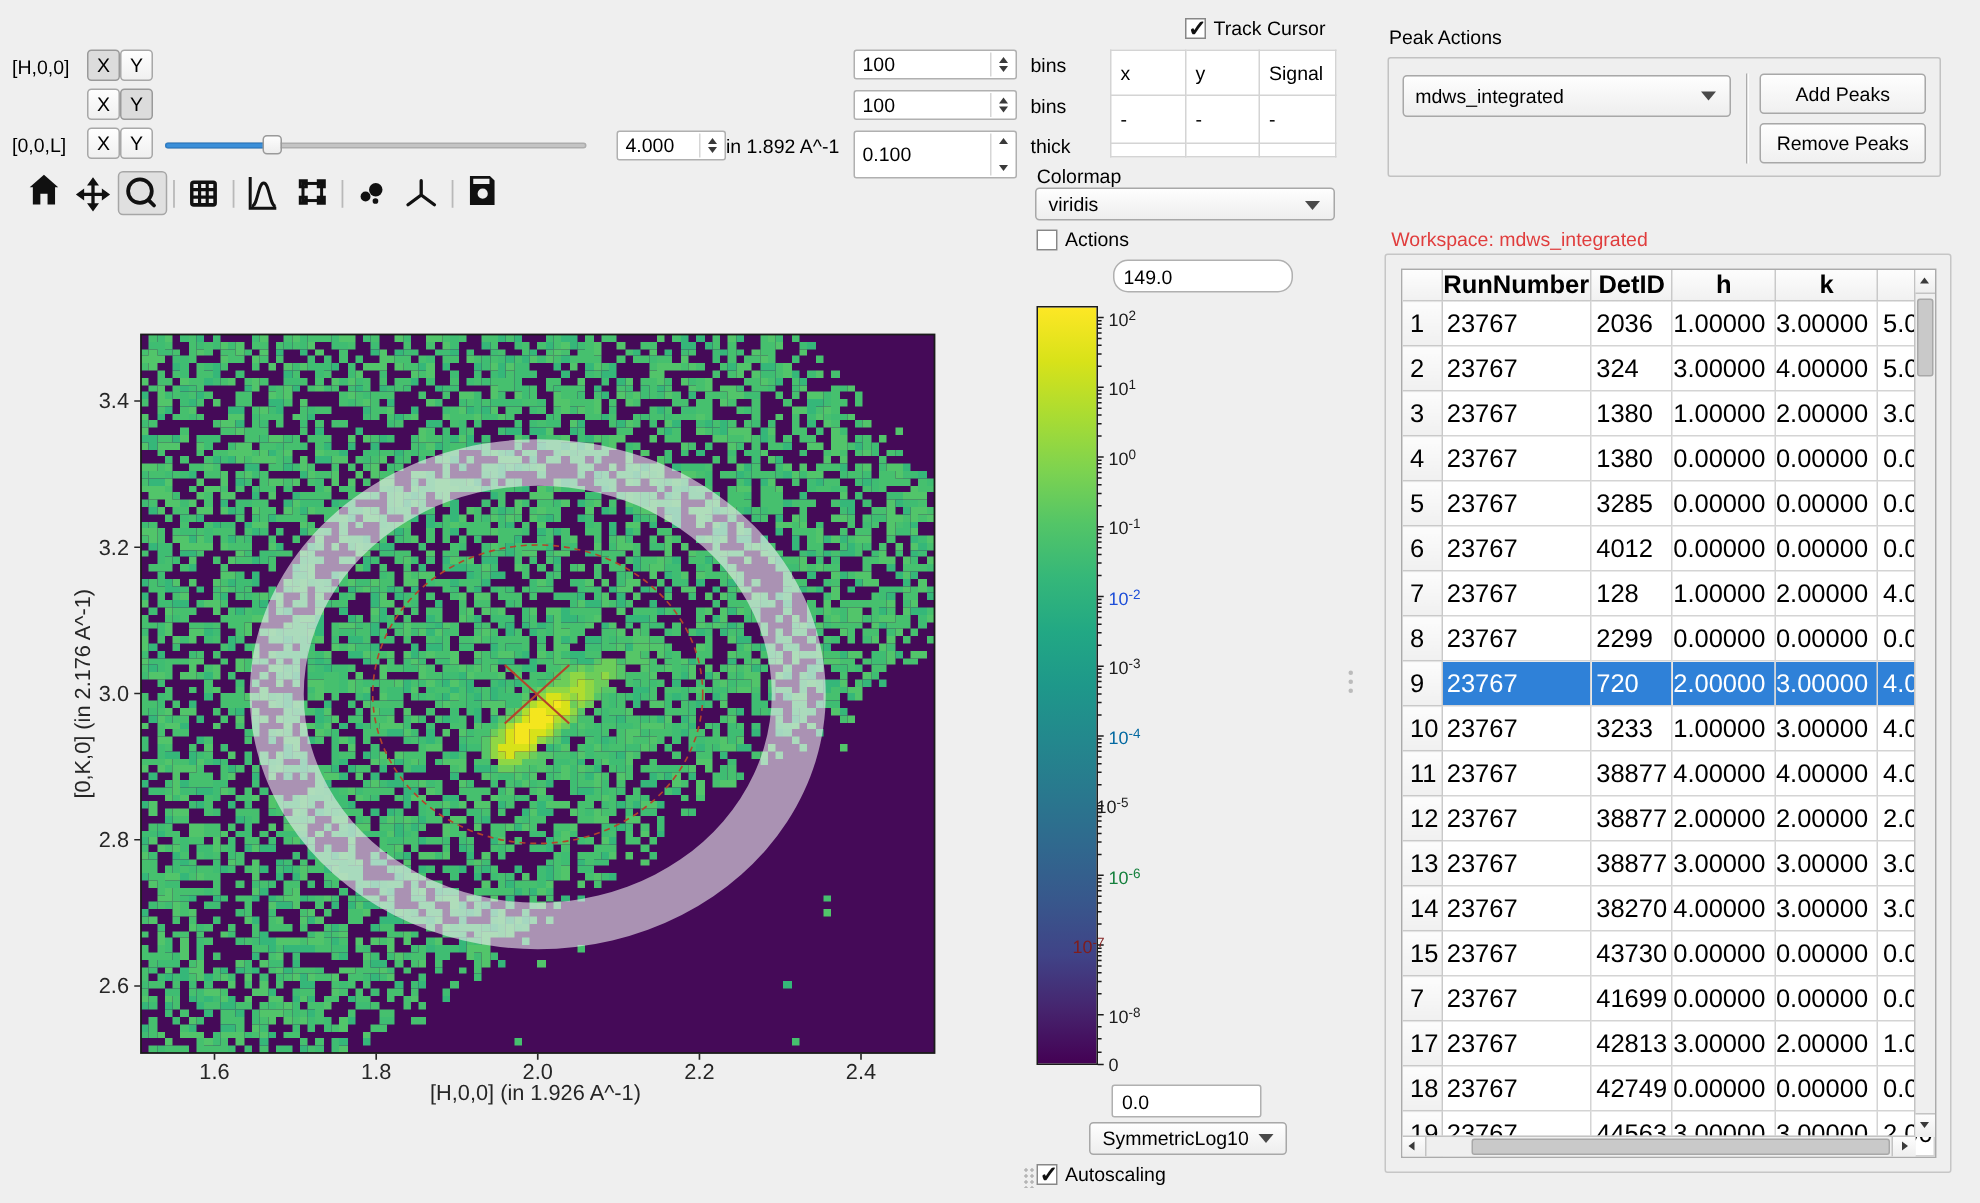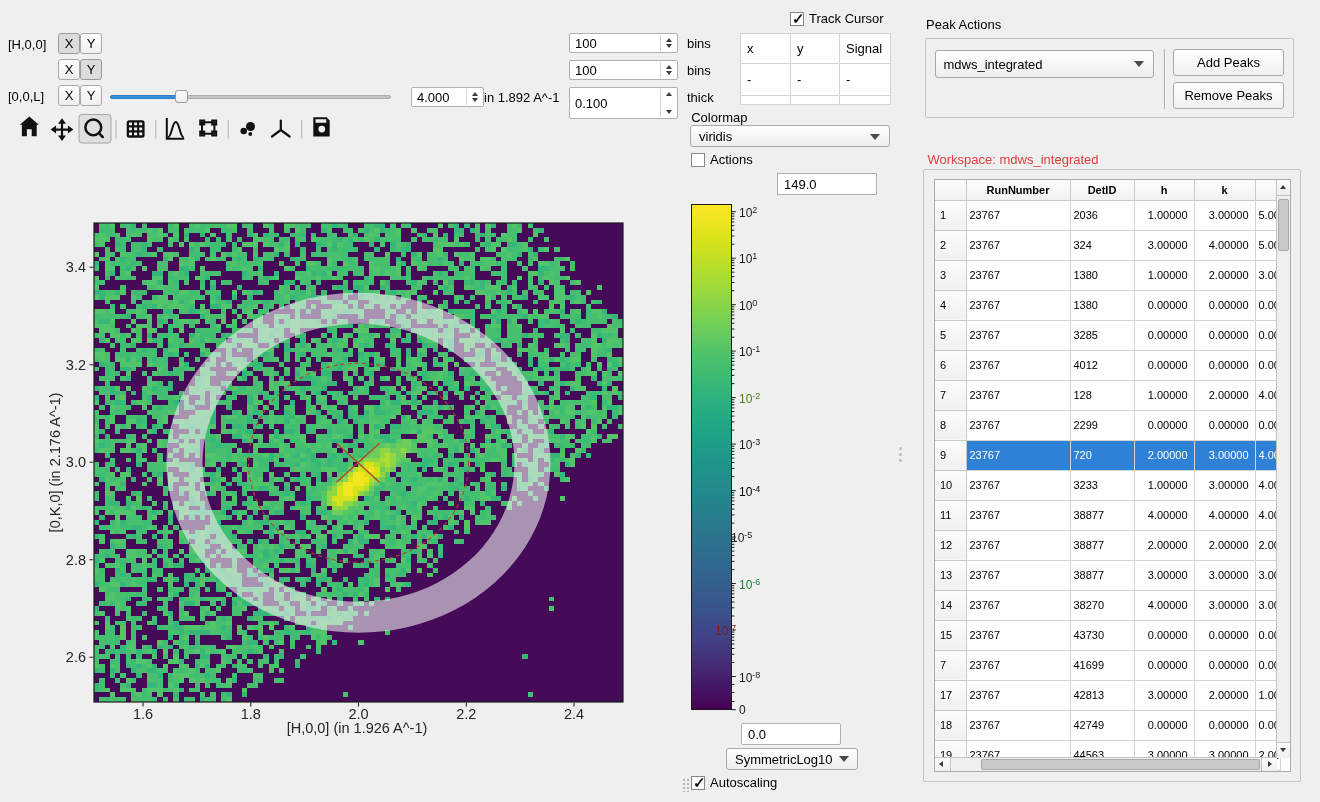"149.0" div.abs { border-radius: 0 -> 10px; left: 777px -> 742px; width: 100px -> 120px }
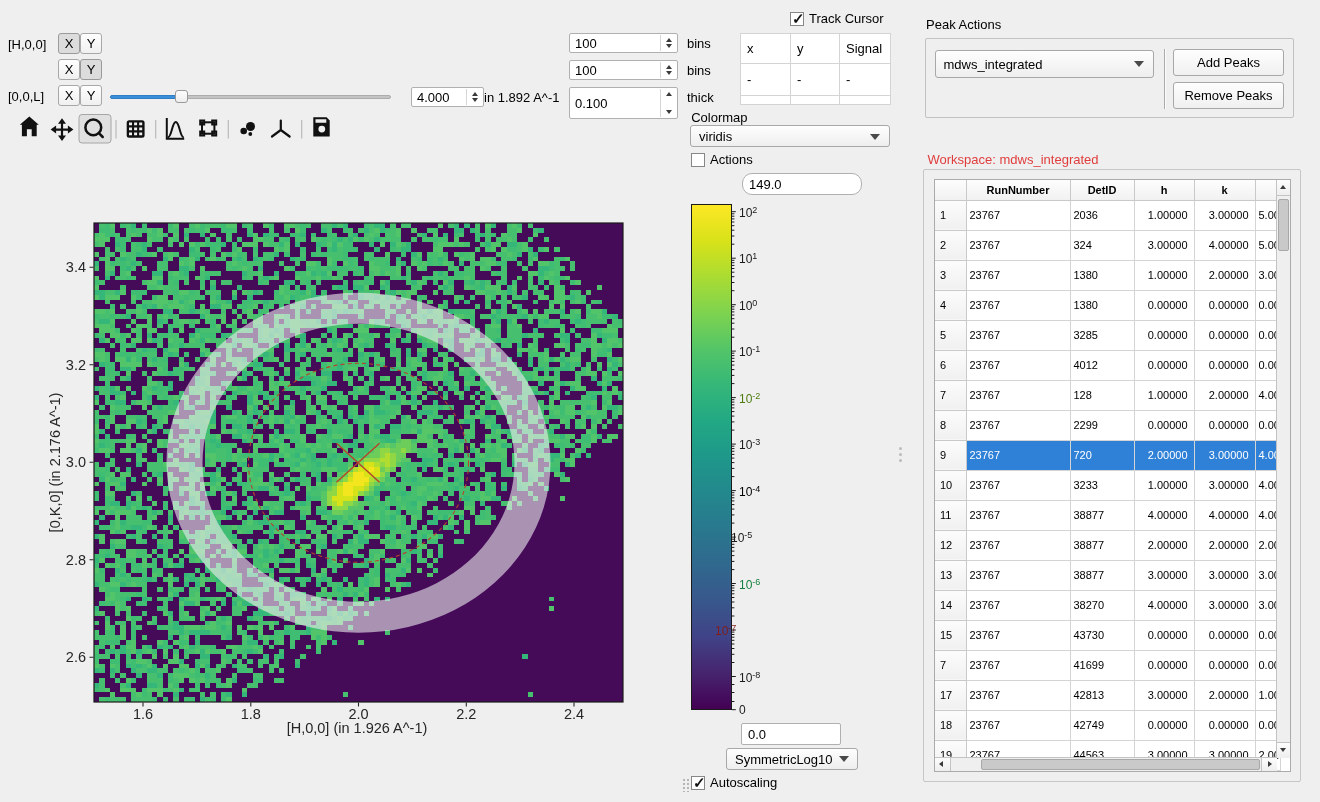"RunNumber" table.tbl { font-size: 11px -> 17px }
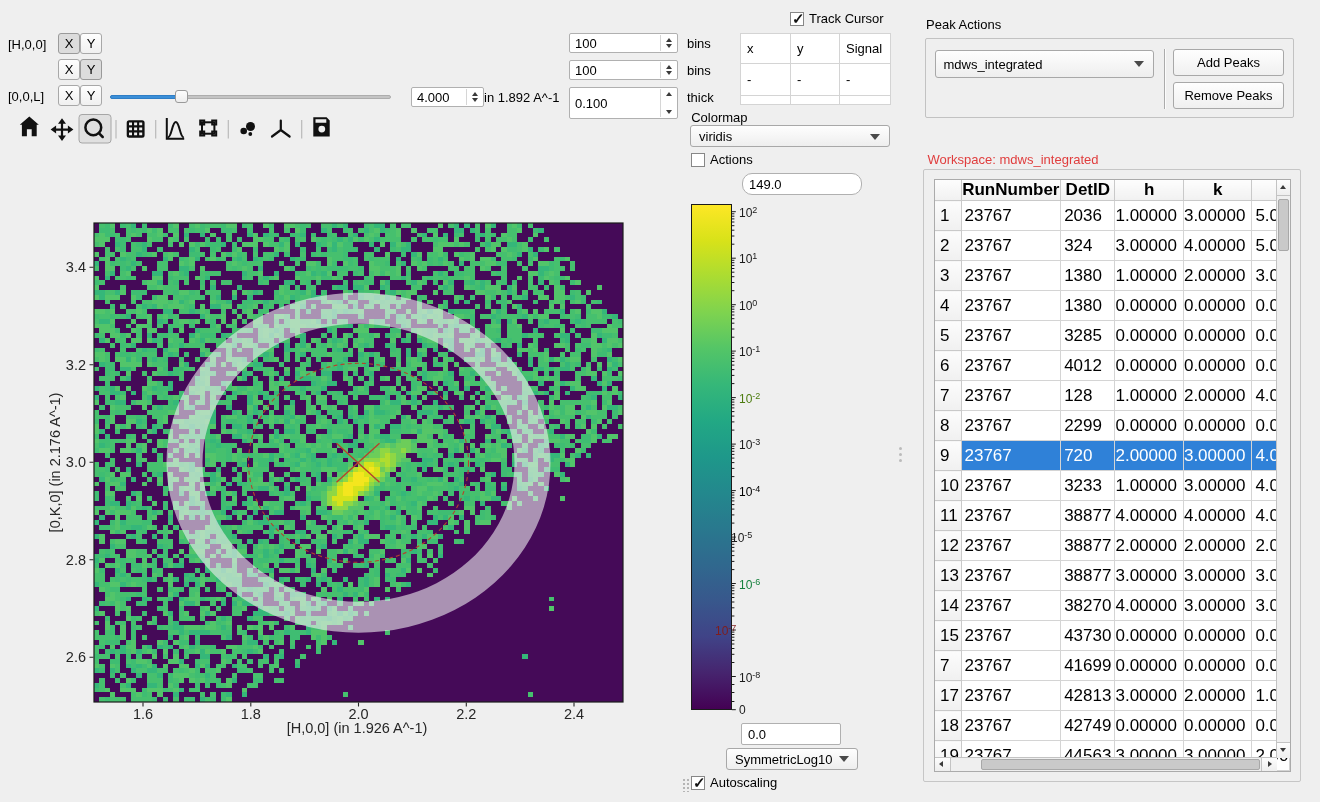"10-2" div { color: #4d7c0f -> #1d4ed8 }
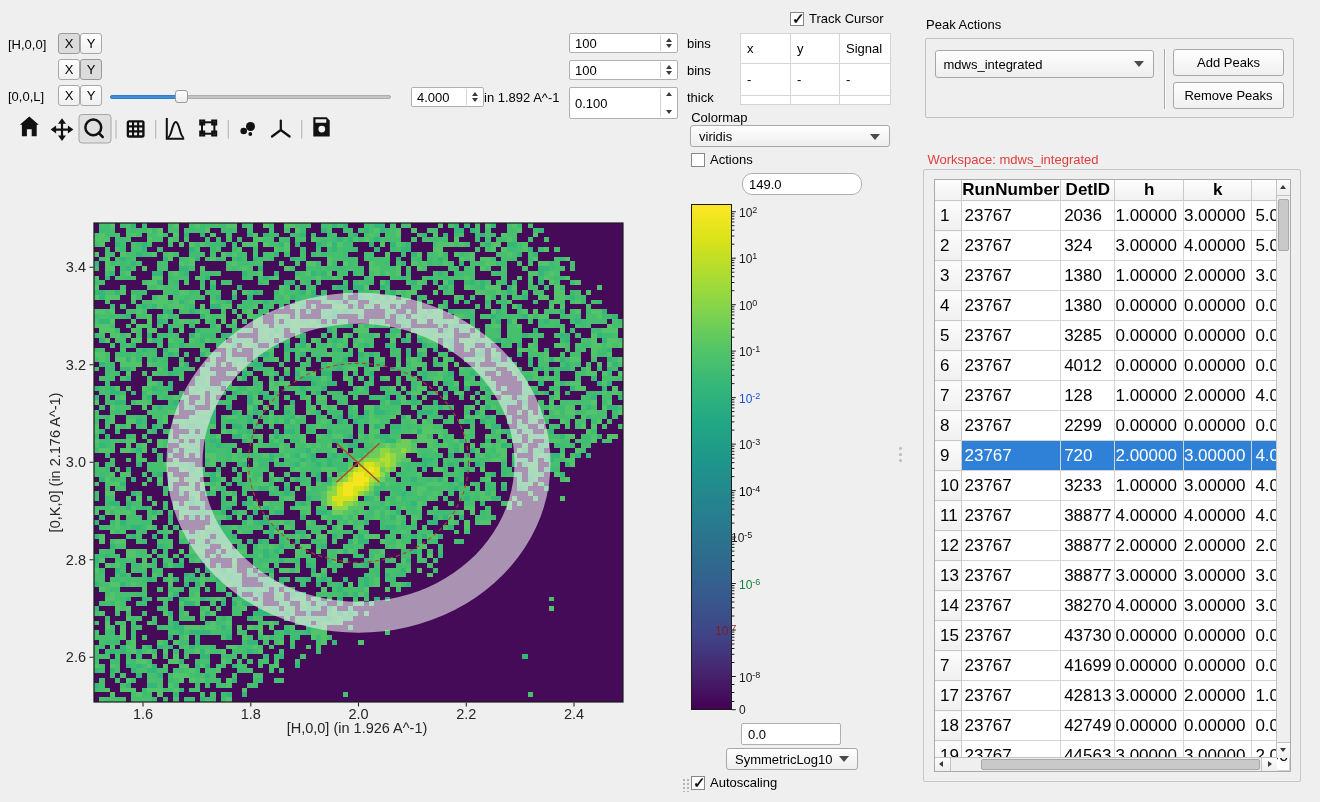"10-4" div { color: #000000 -> #0369a1 }
